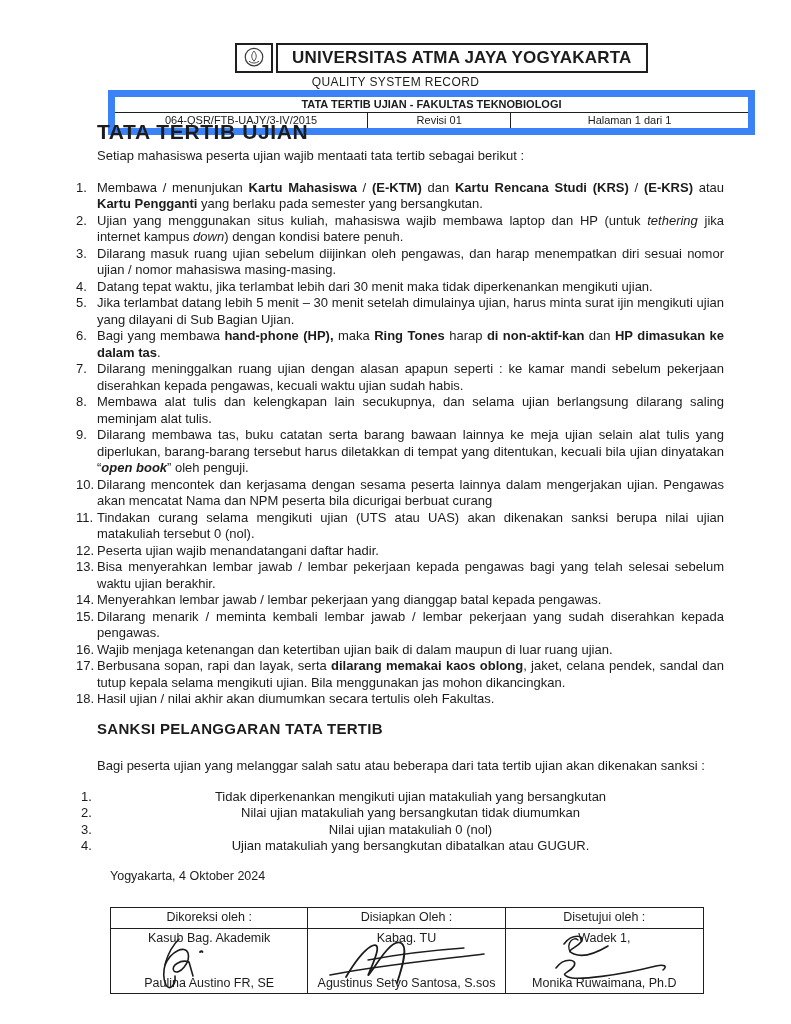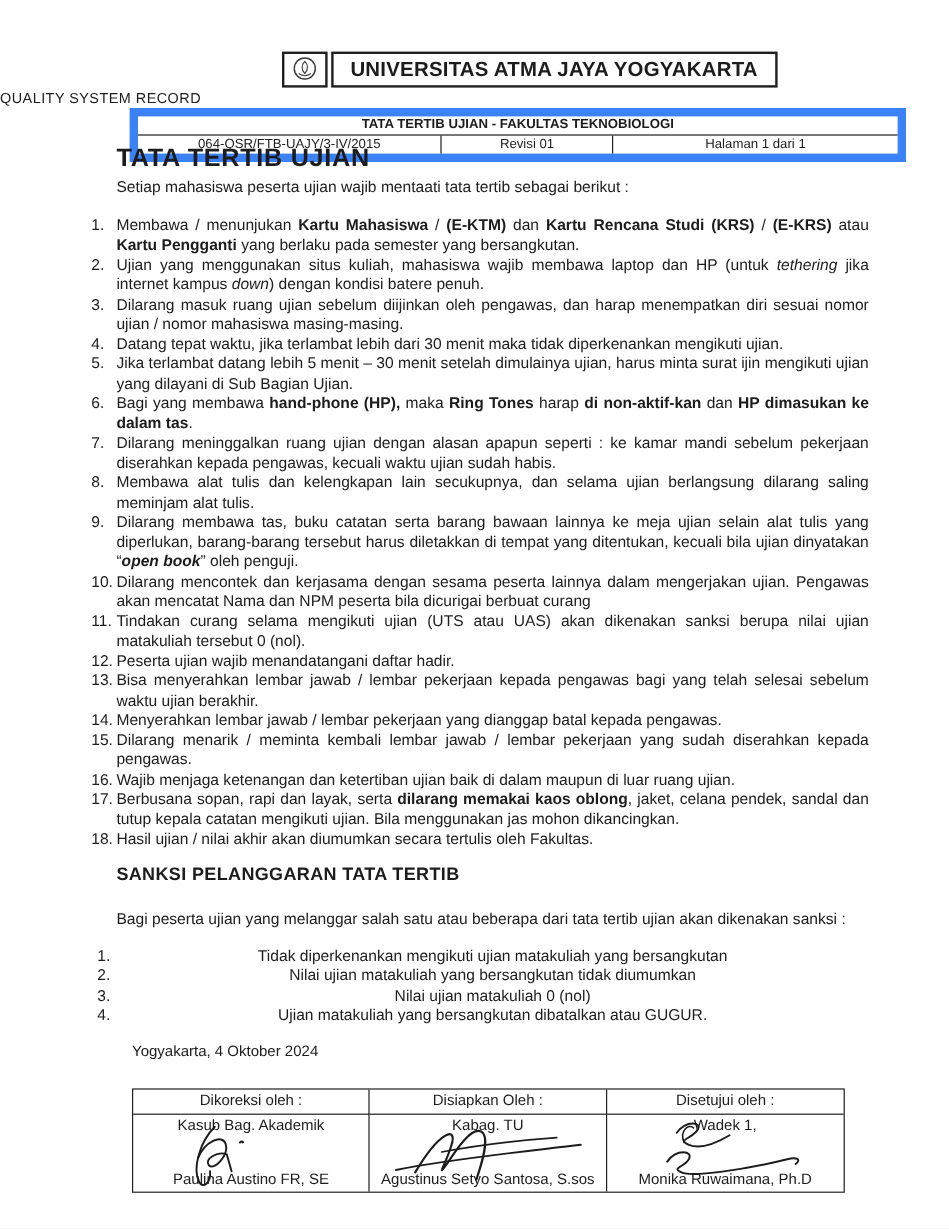"QUALITY SYSTEM RECORD" .qsr { text-align: left -> center }
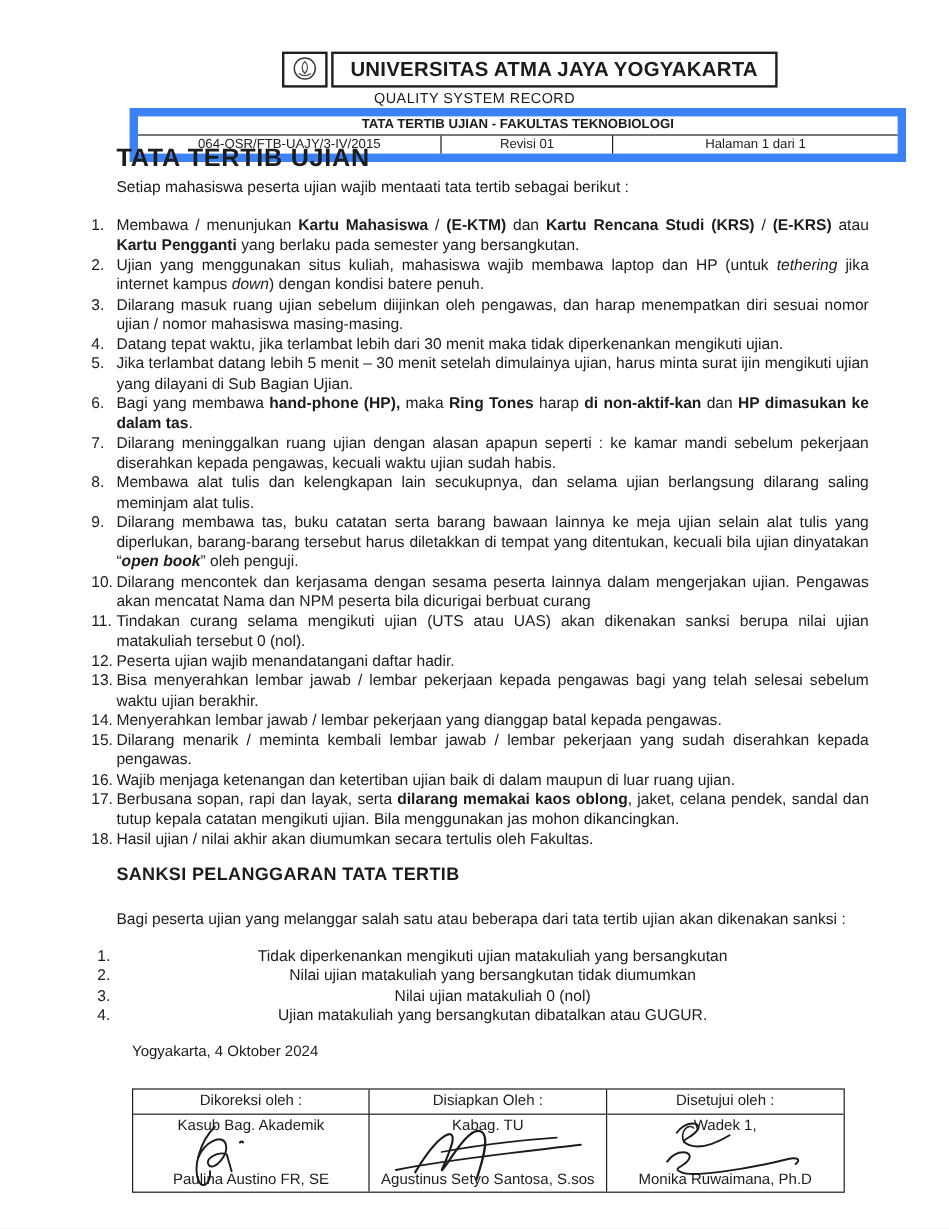", jaket, celana pendek, sandal" span { text: catatan -> selama }
